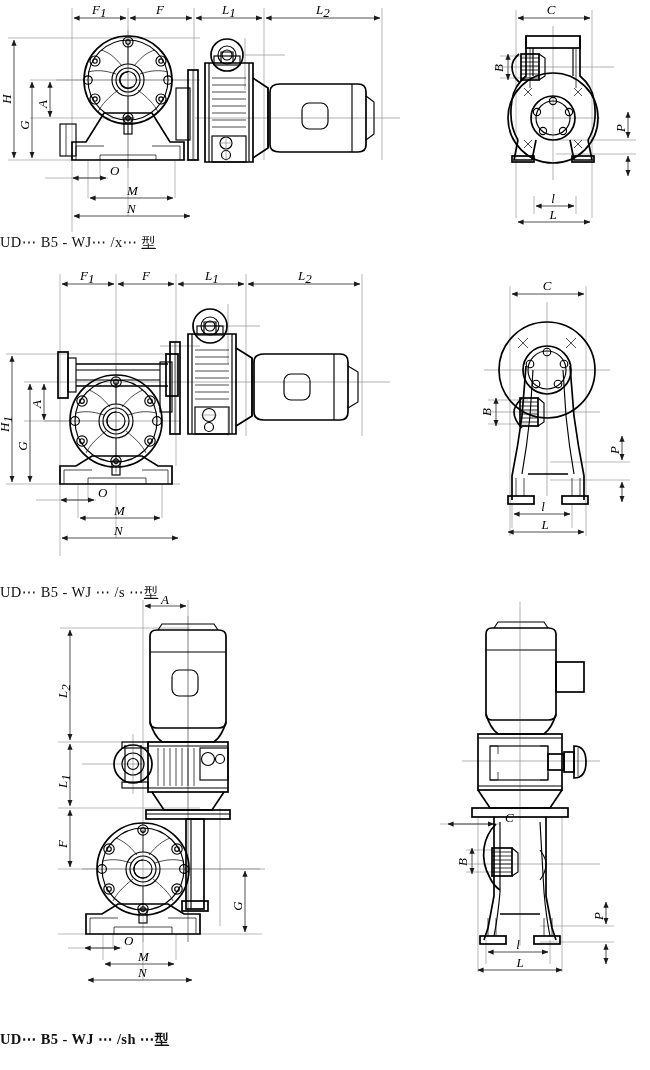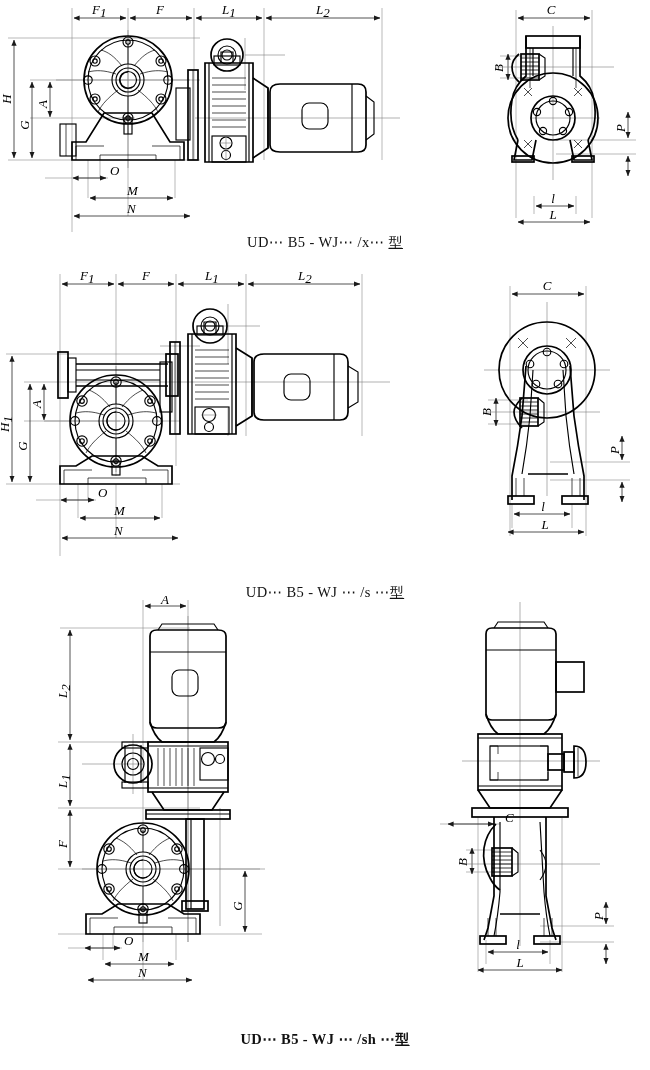"UD⋯ B5 - WJ⋯ /x⋯" .caption { text-align: center -> left }
